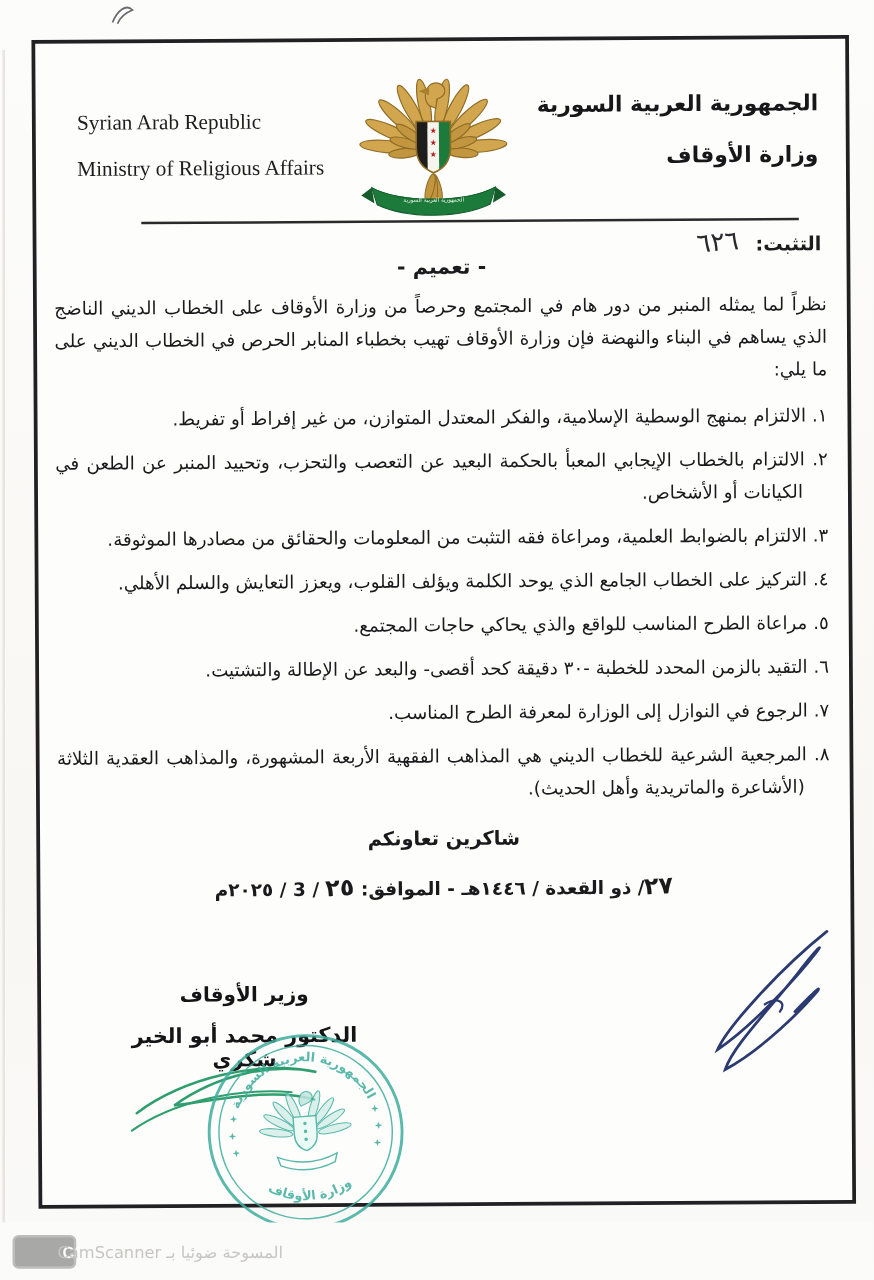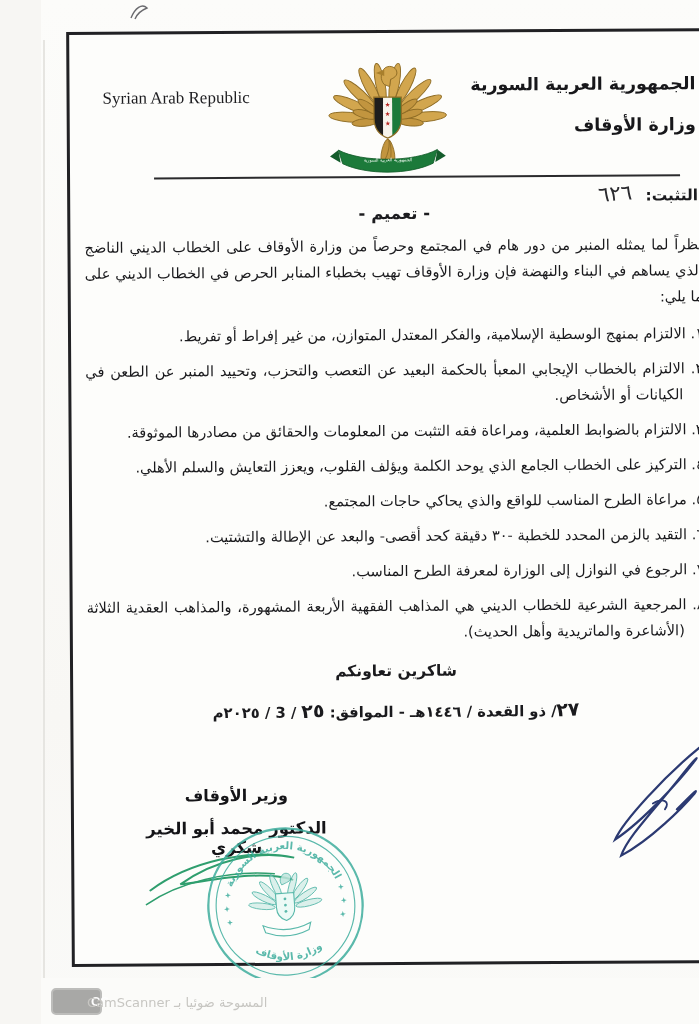"Syrian Arab Republic" .page { margin-left: 41px -> none }
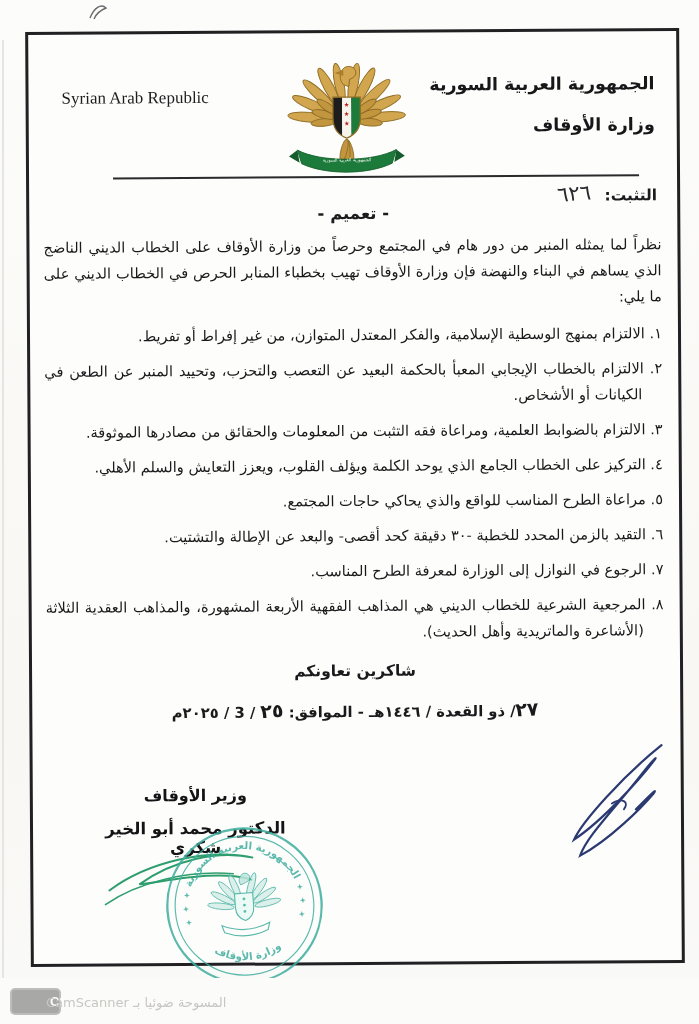"Ministry of Religious Affairs" div { html: none -> <div>Ministry of Religious Affairs</div> }
